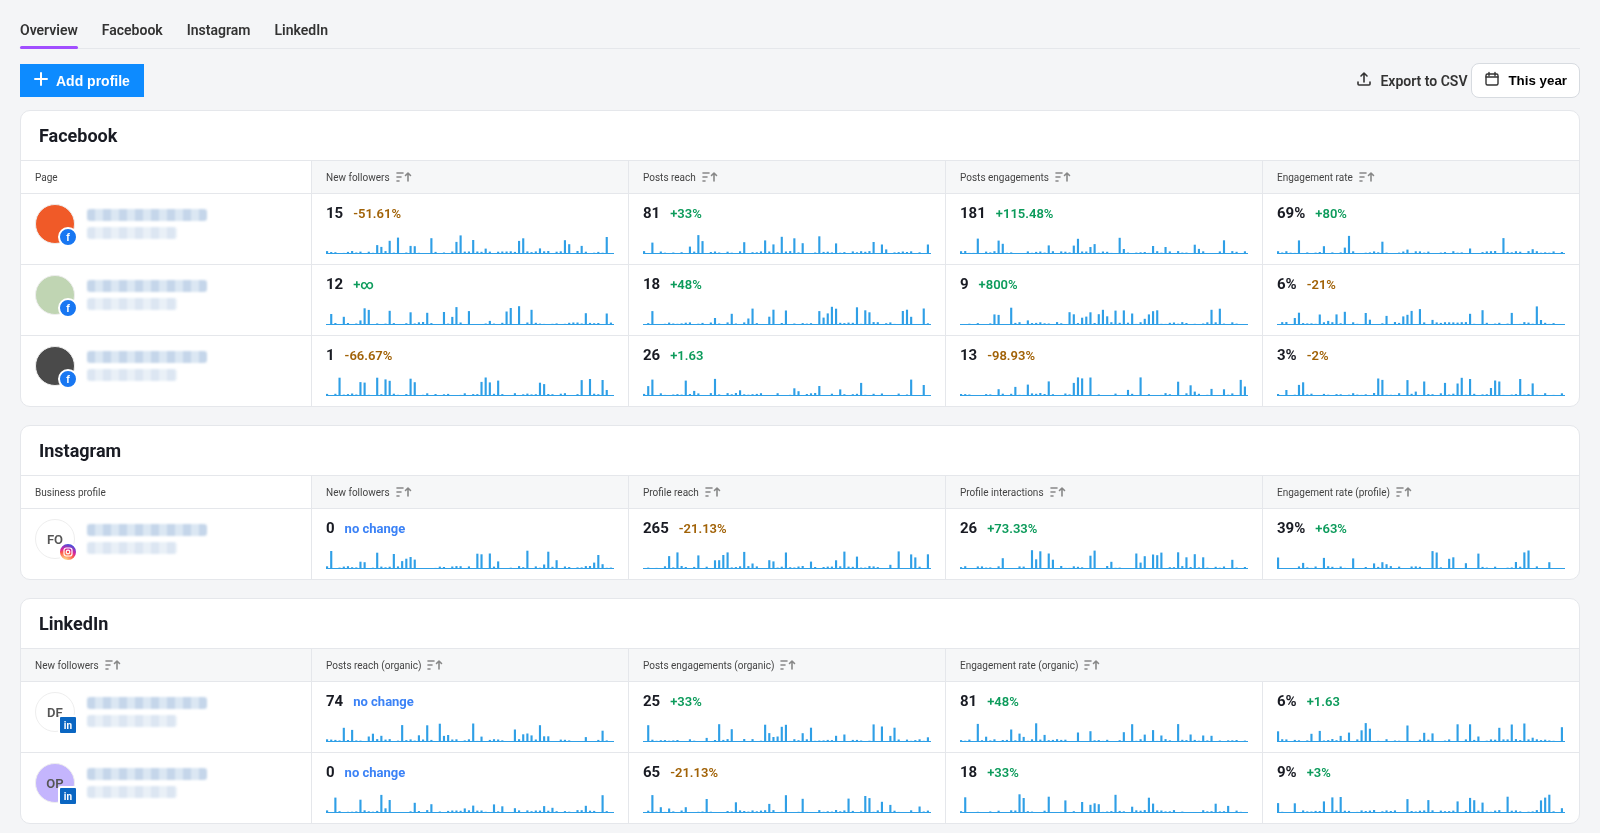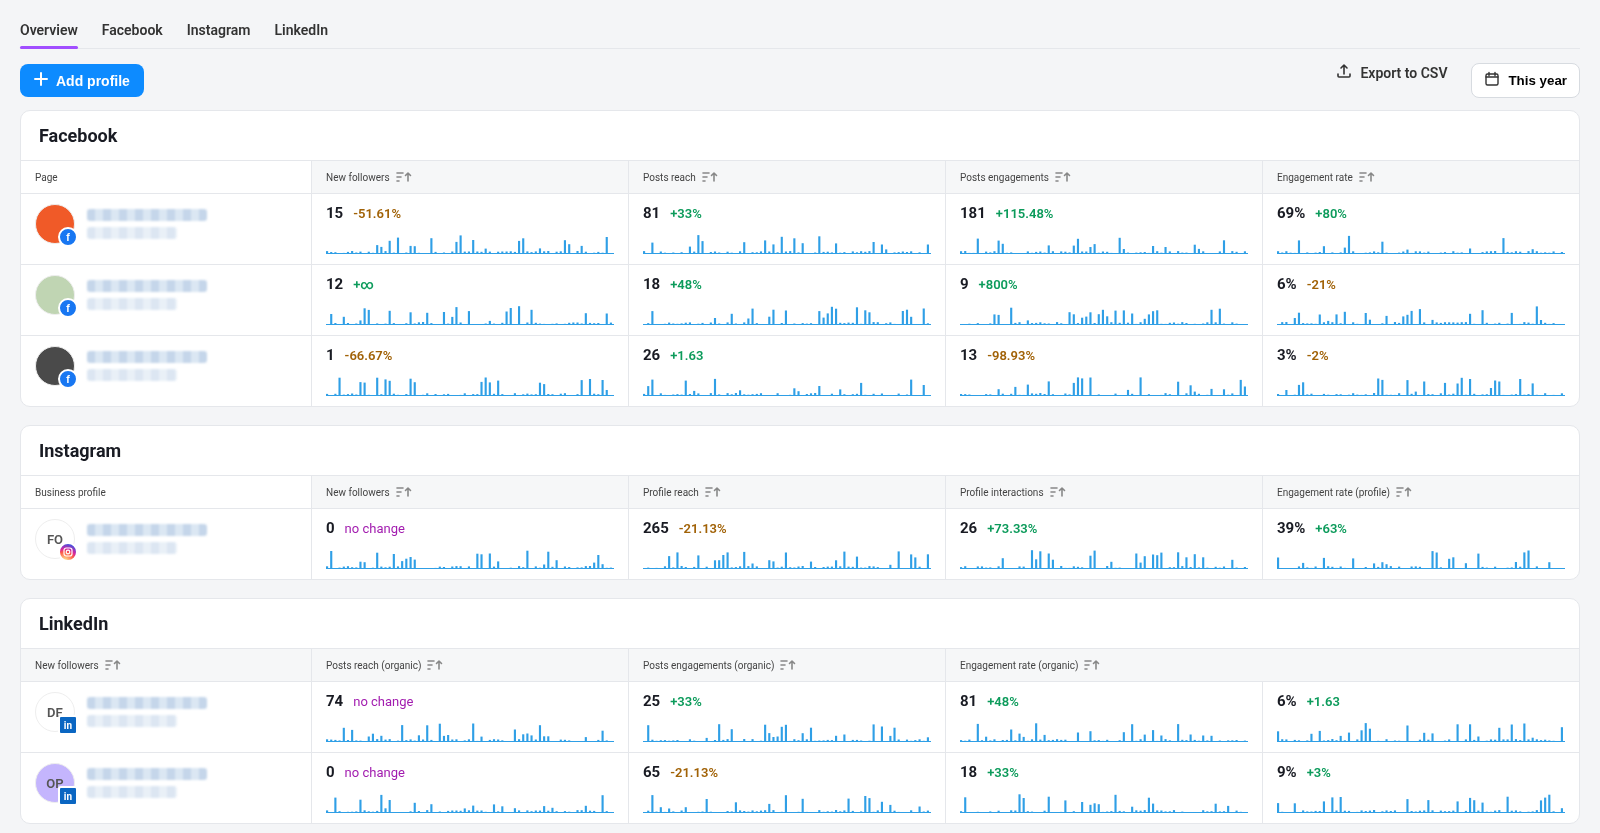"Add profile" .btn-primary { border-radius: 8px -> 0 }
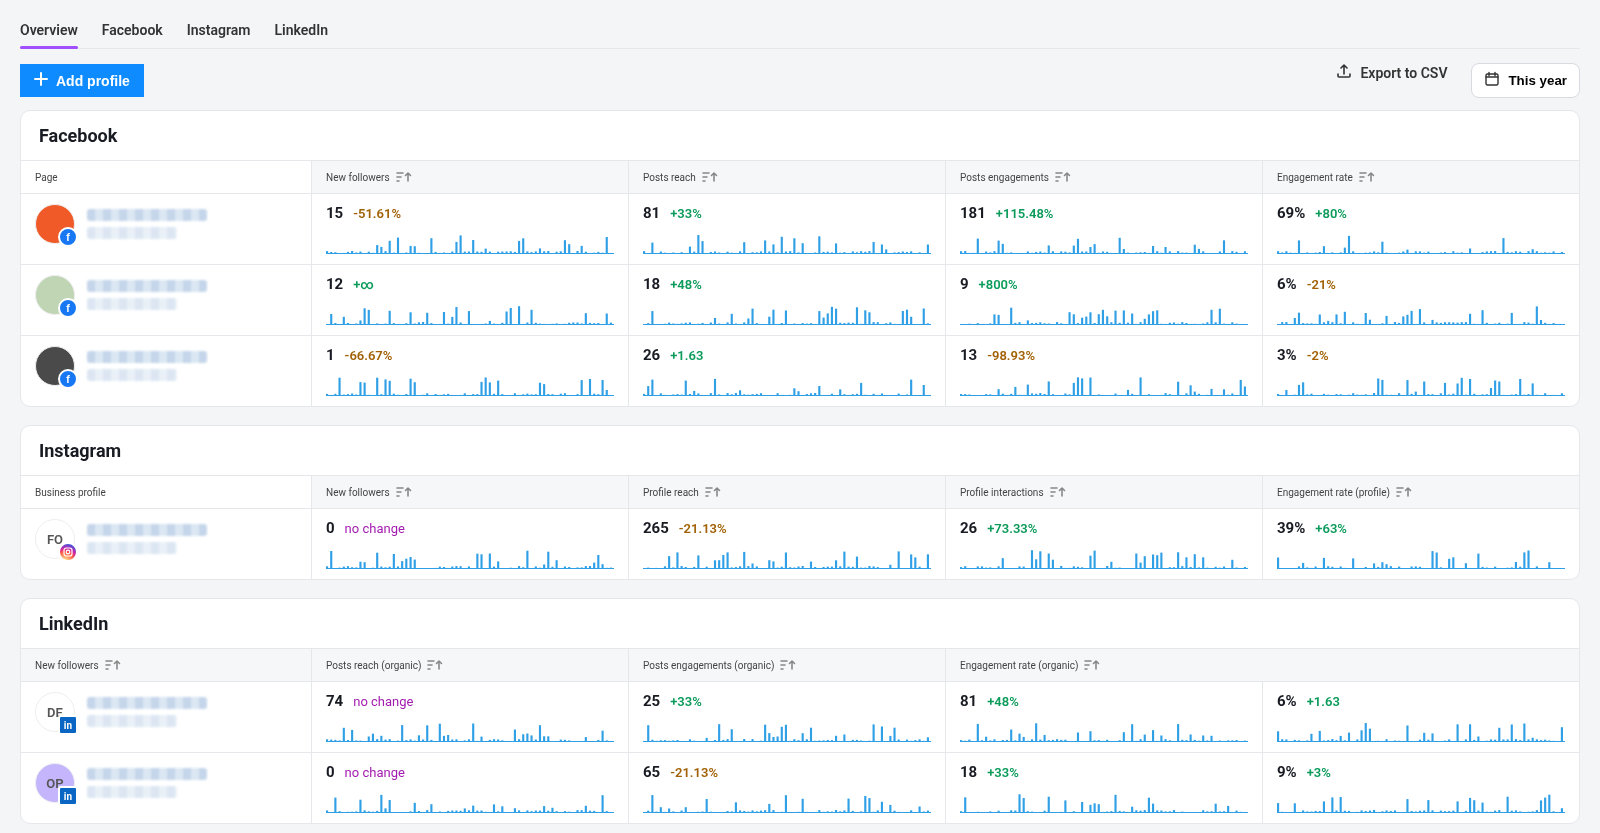"Export to CSV" .toolbar-right { align-items: flex-start -> center; gap: 24px -> 4px }
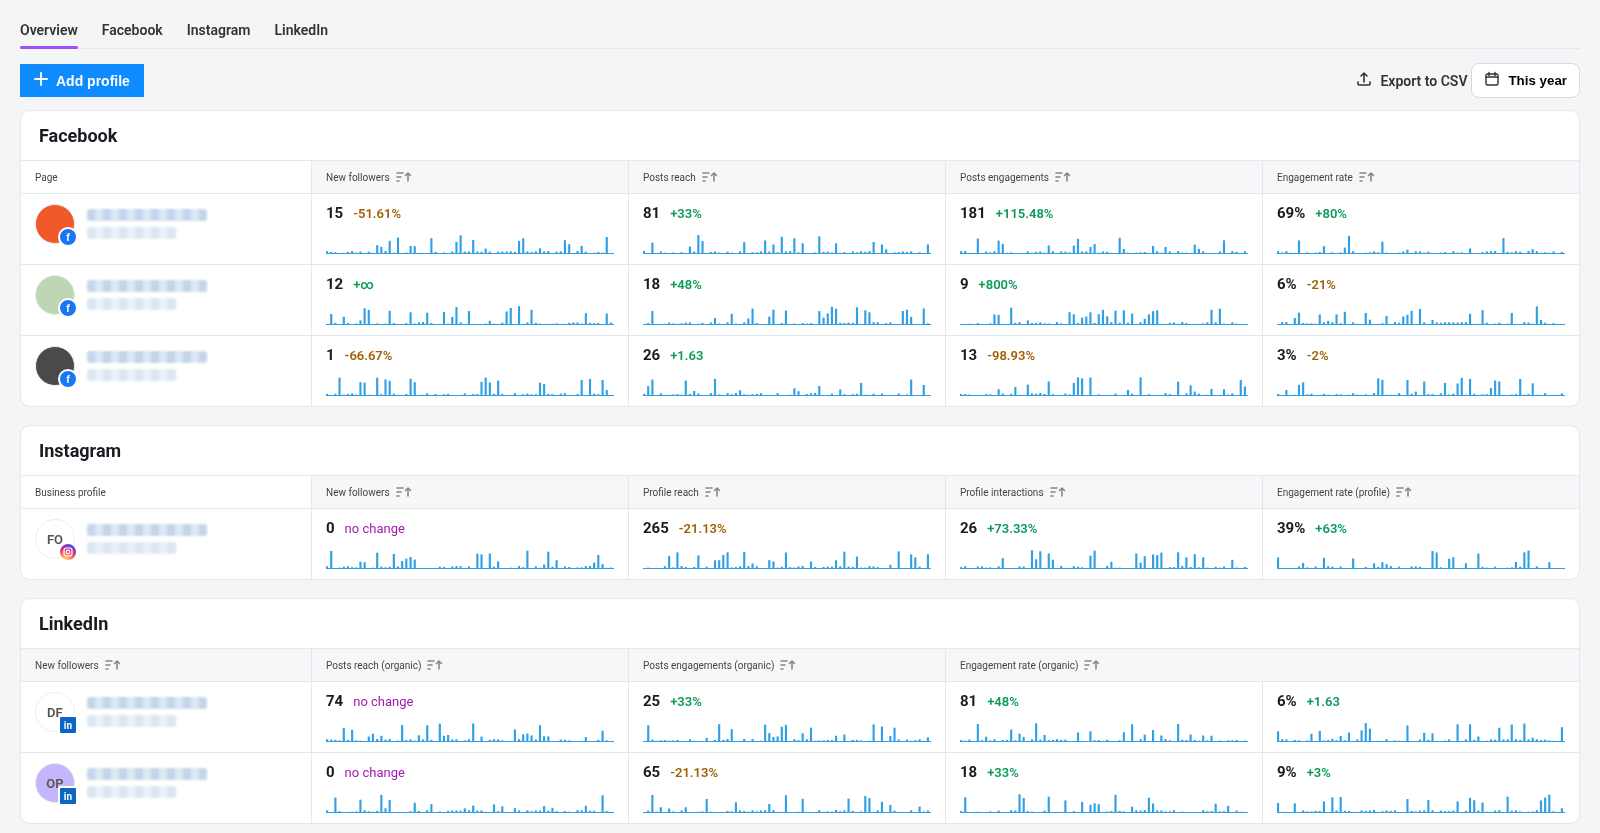"no change" .neutral { color: #a21caf -> #3b82f6; font-weight: 400 -> 700 }
